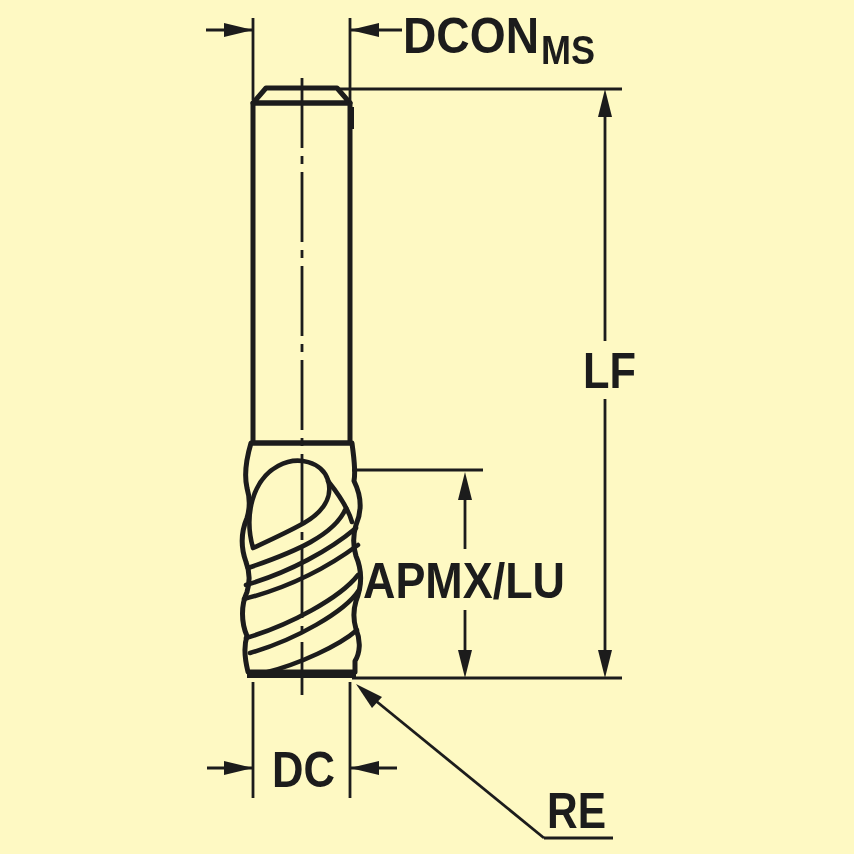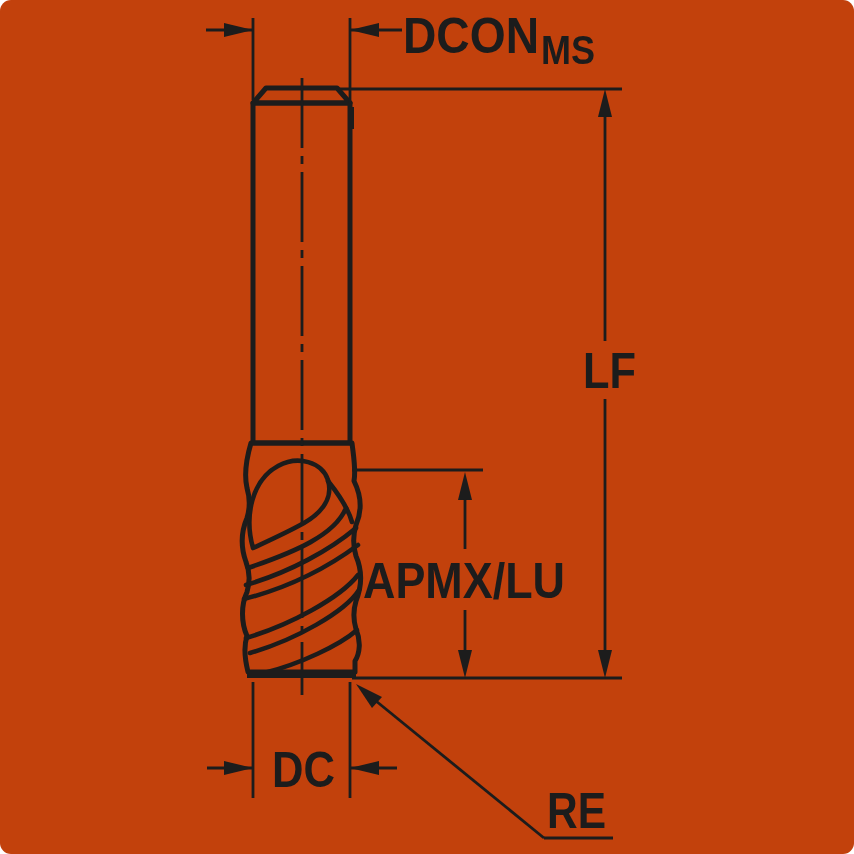"DCON" .stage { background: #c2410c -> #fef9c3; border-radius: 11px -> none }
